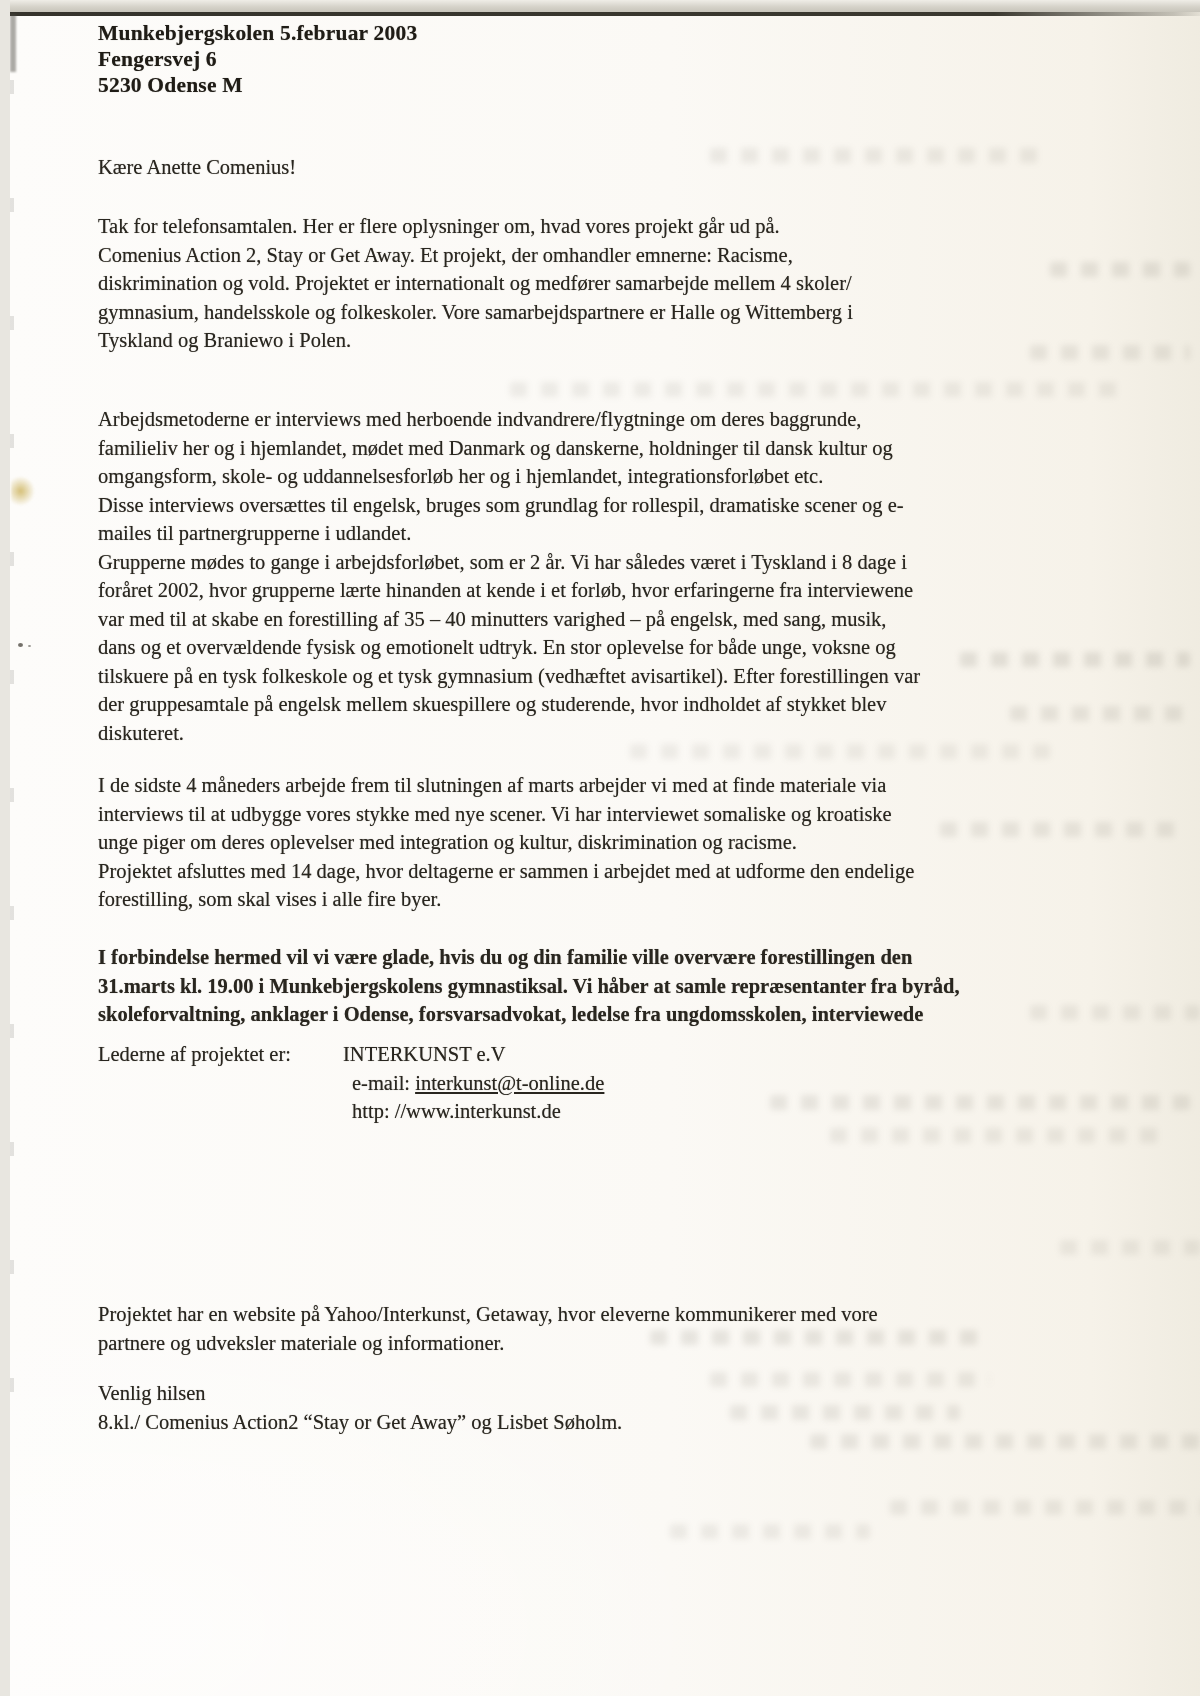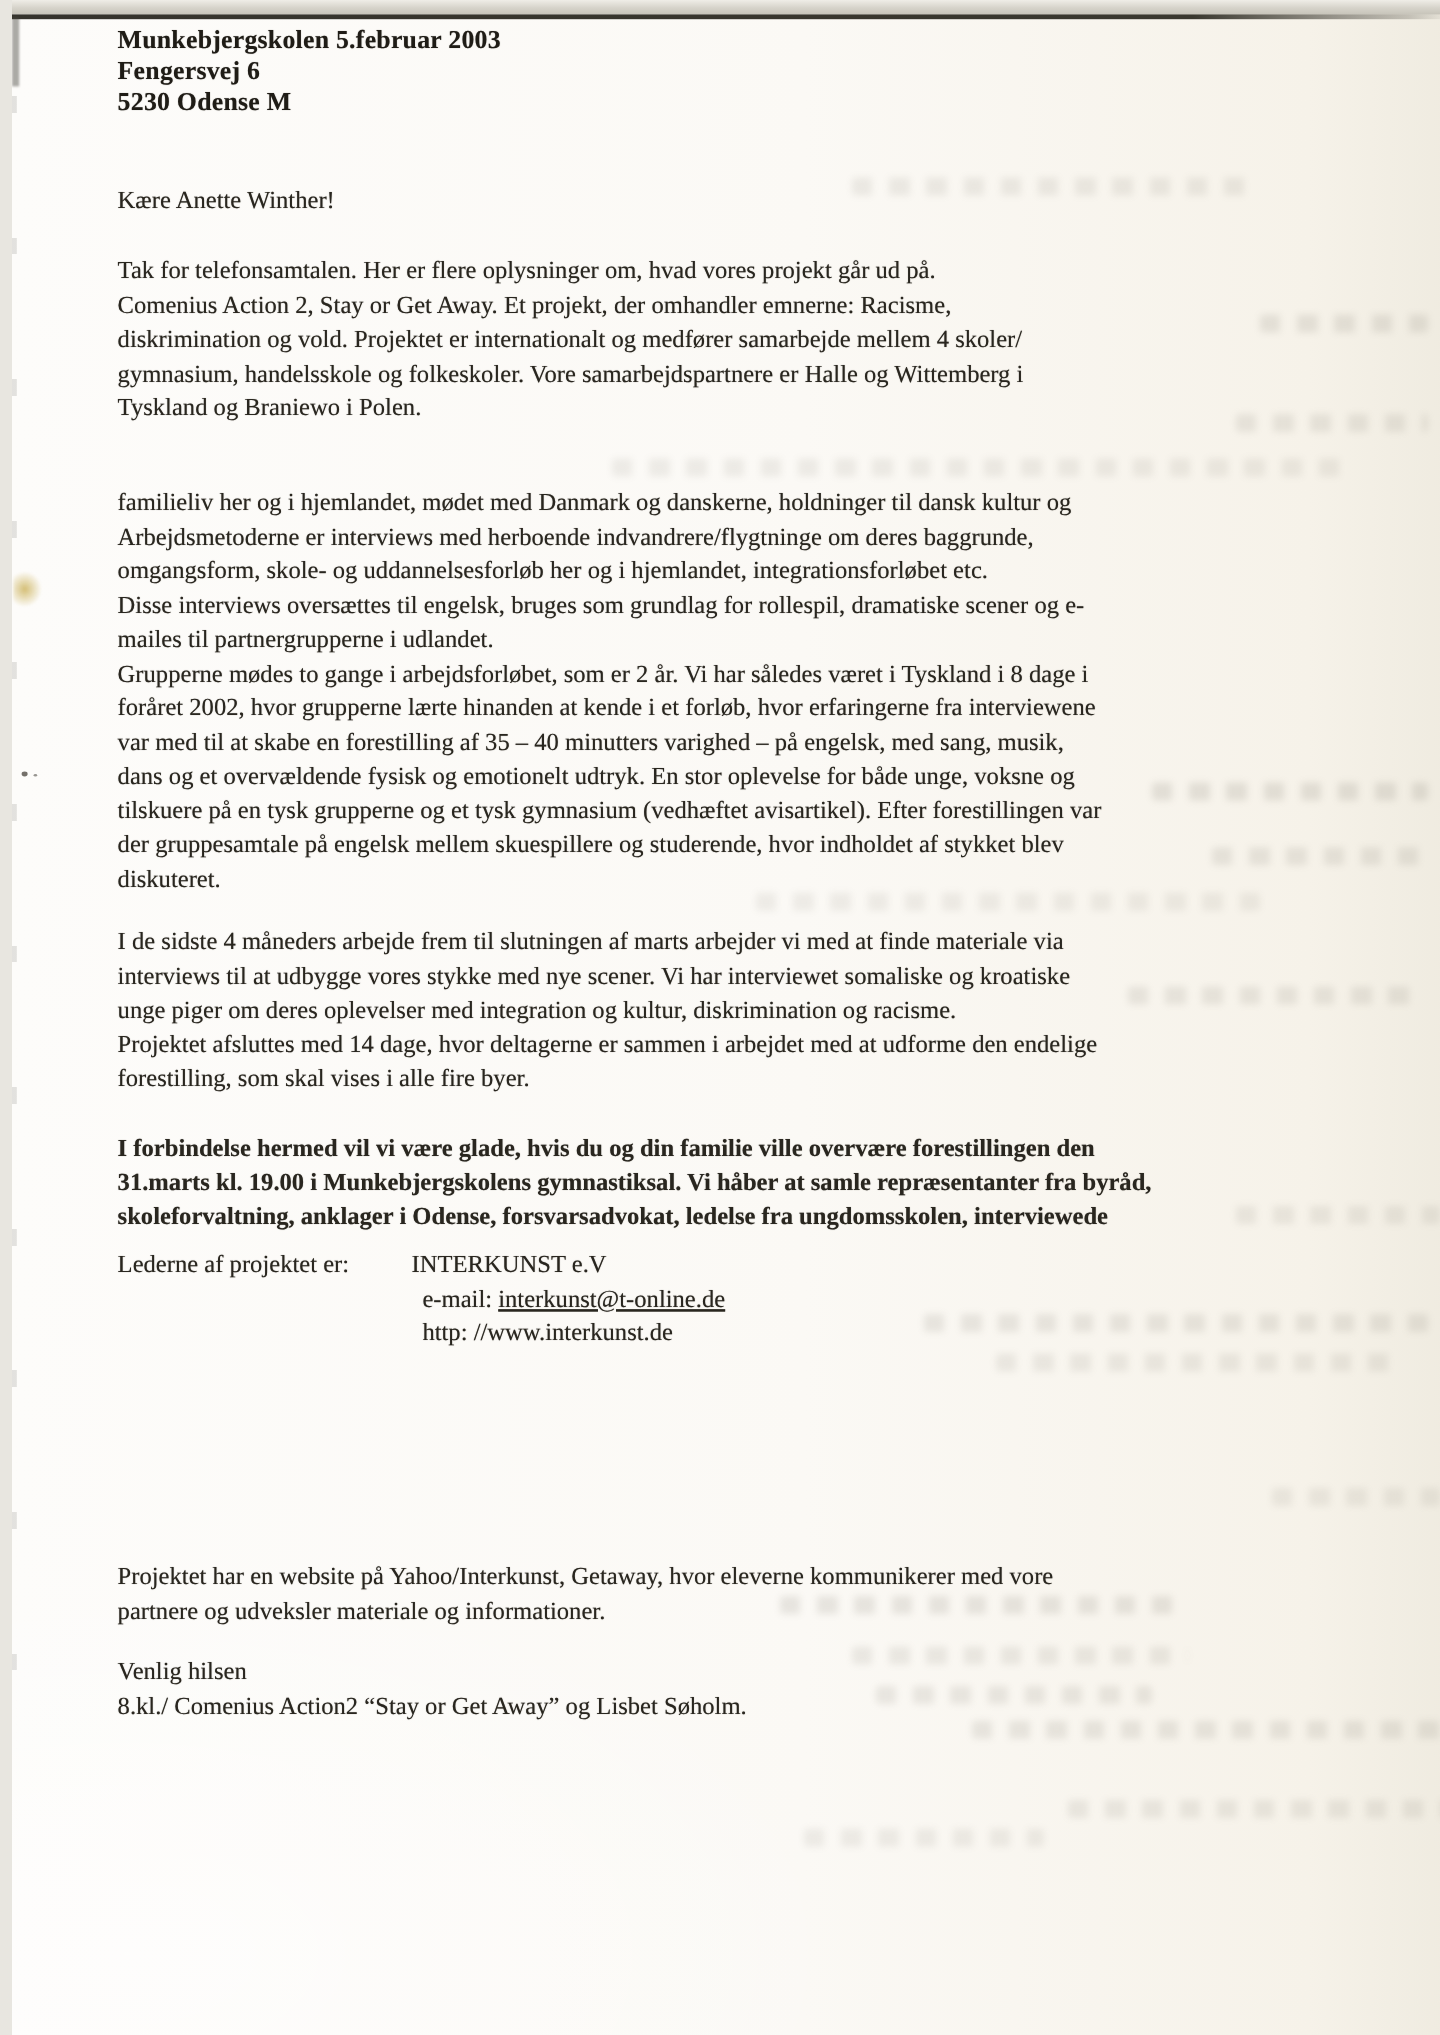"Kære Anette Winther!" div.line { text: Winther -> Comenius }
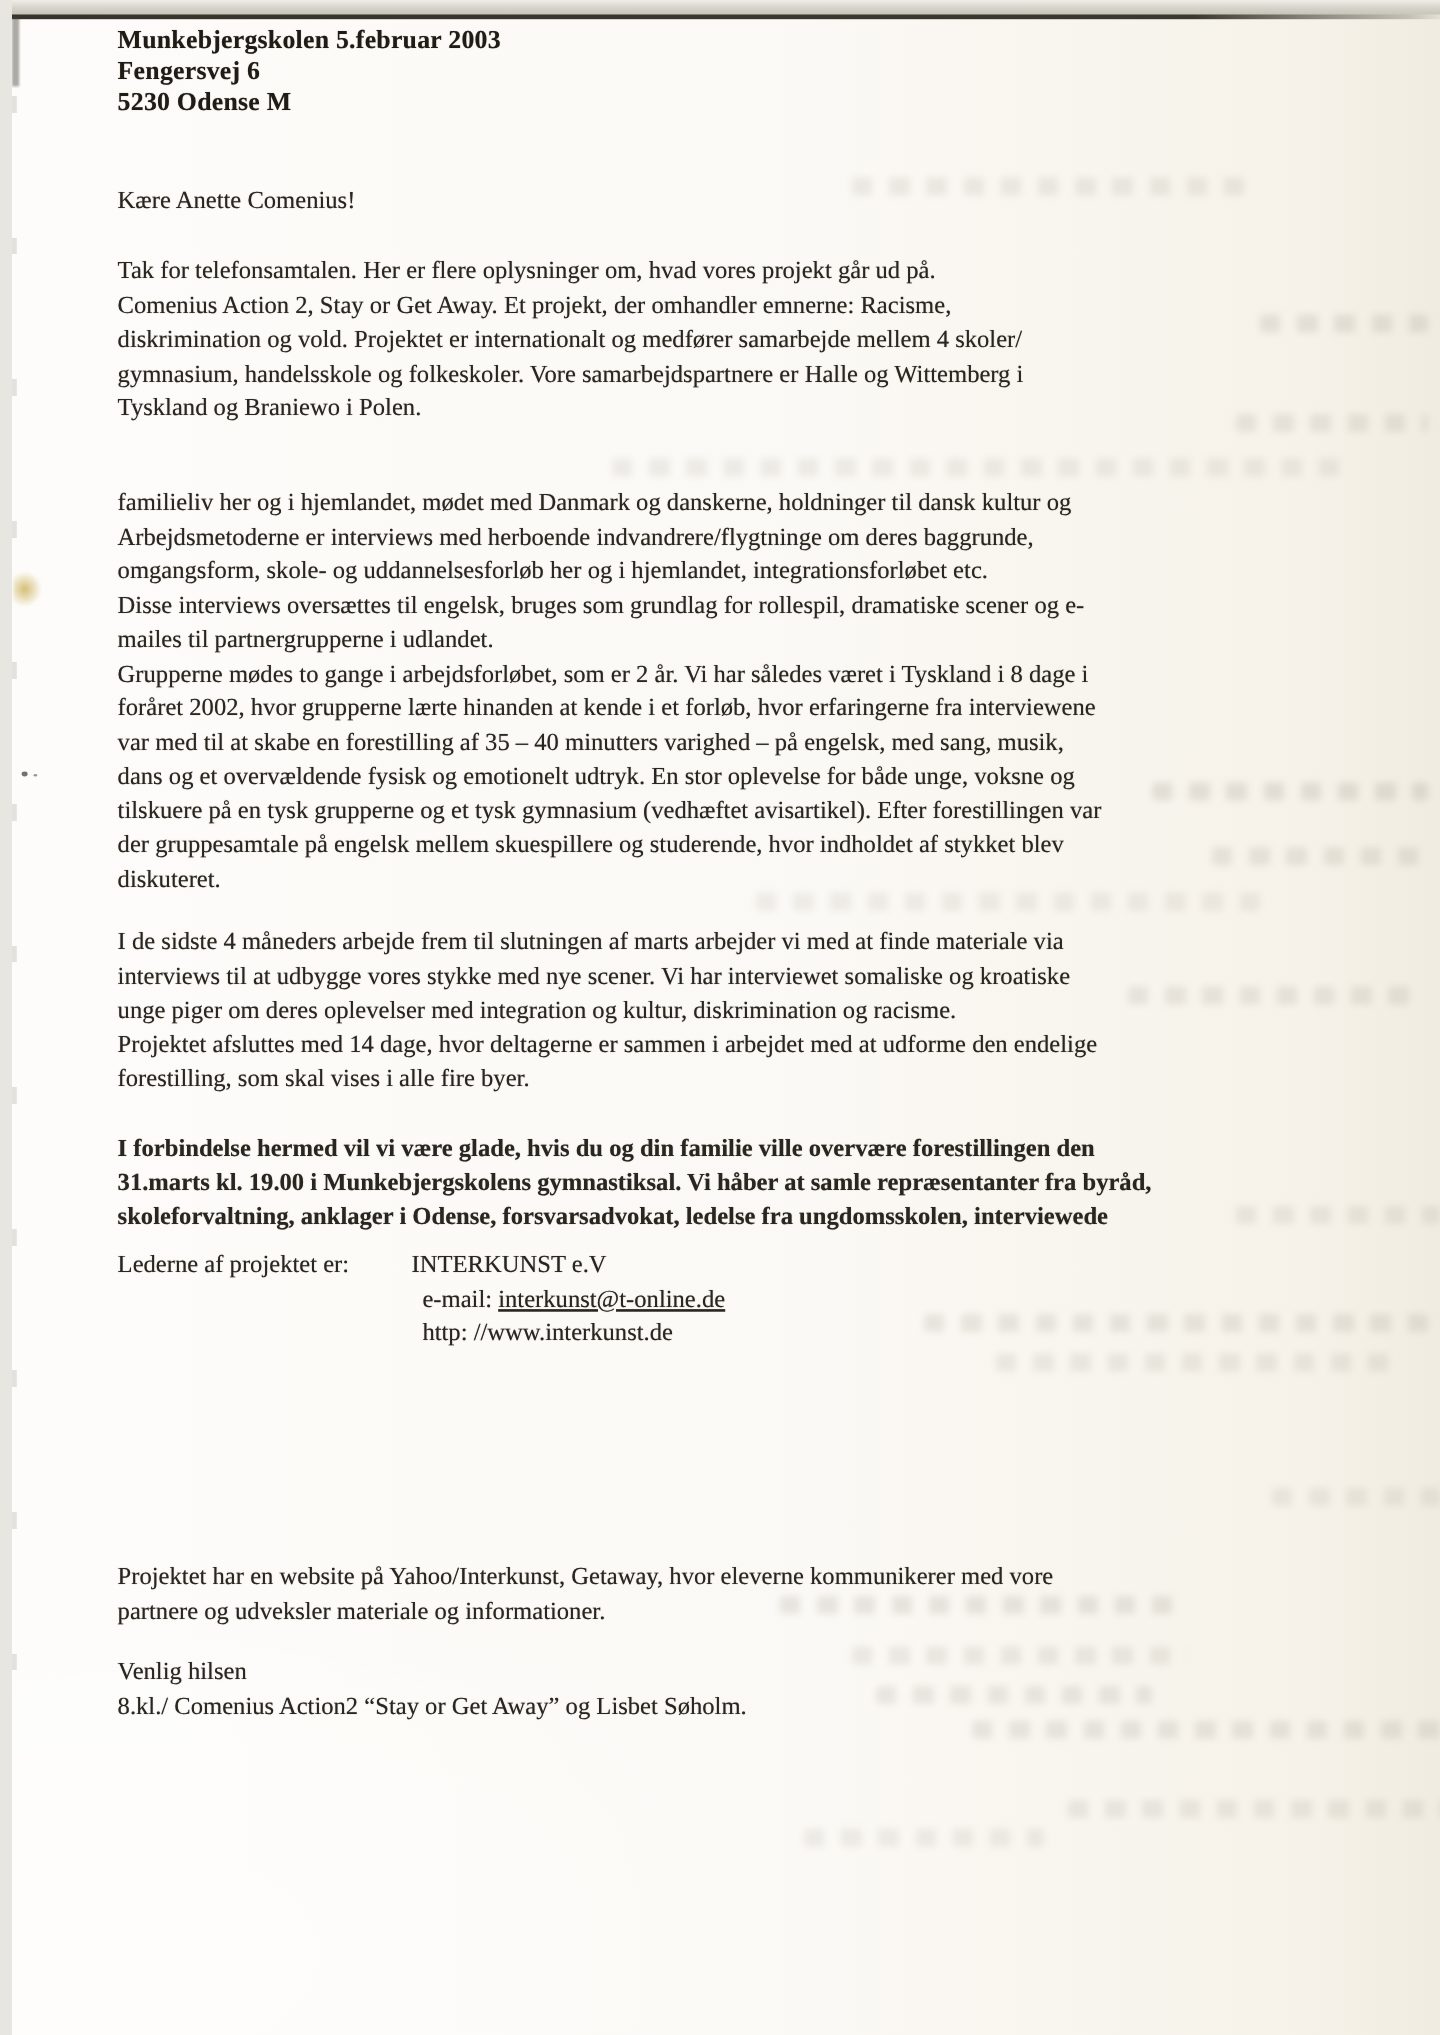"familieliv her og i hjemlandet," div.line { order: before "Arbejdsmetoderne er interviews med" -> after "Arbejdsmetoderne er interviews med" }
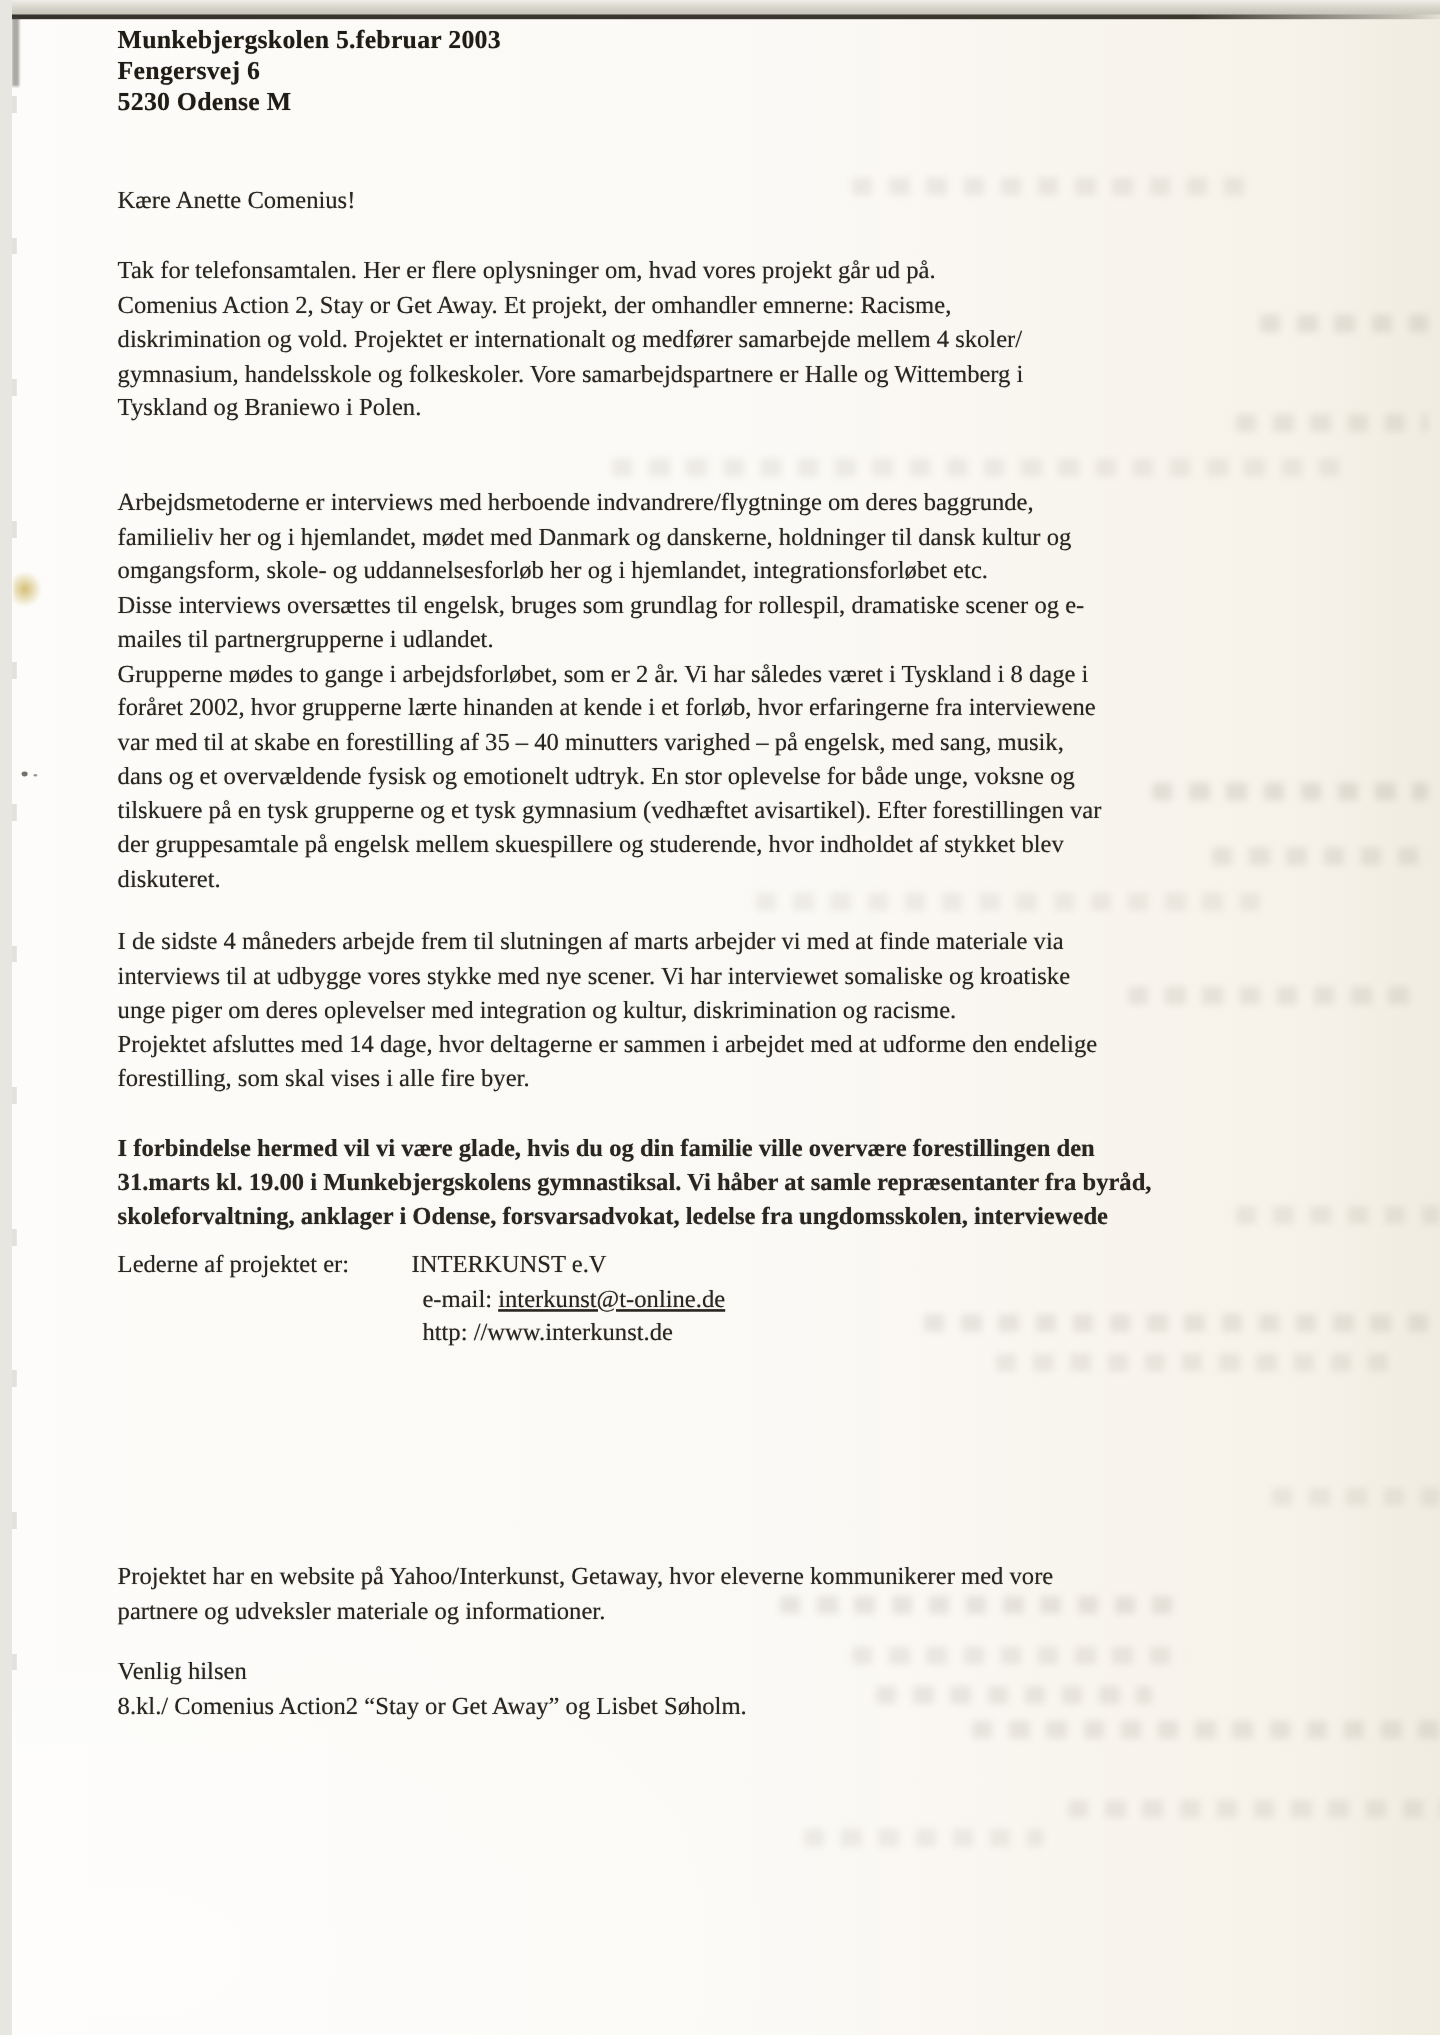"tilskuere på en tysk grupperne" div.line { text: grupperne -> folkeskole }
